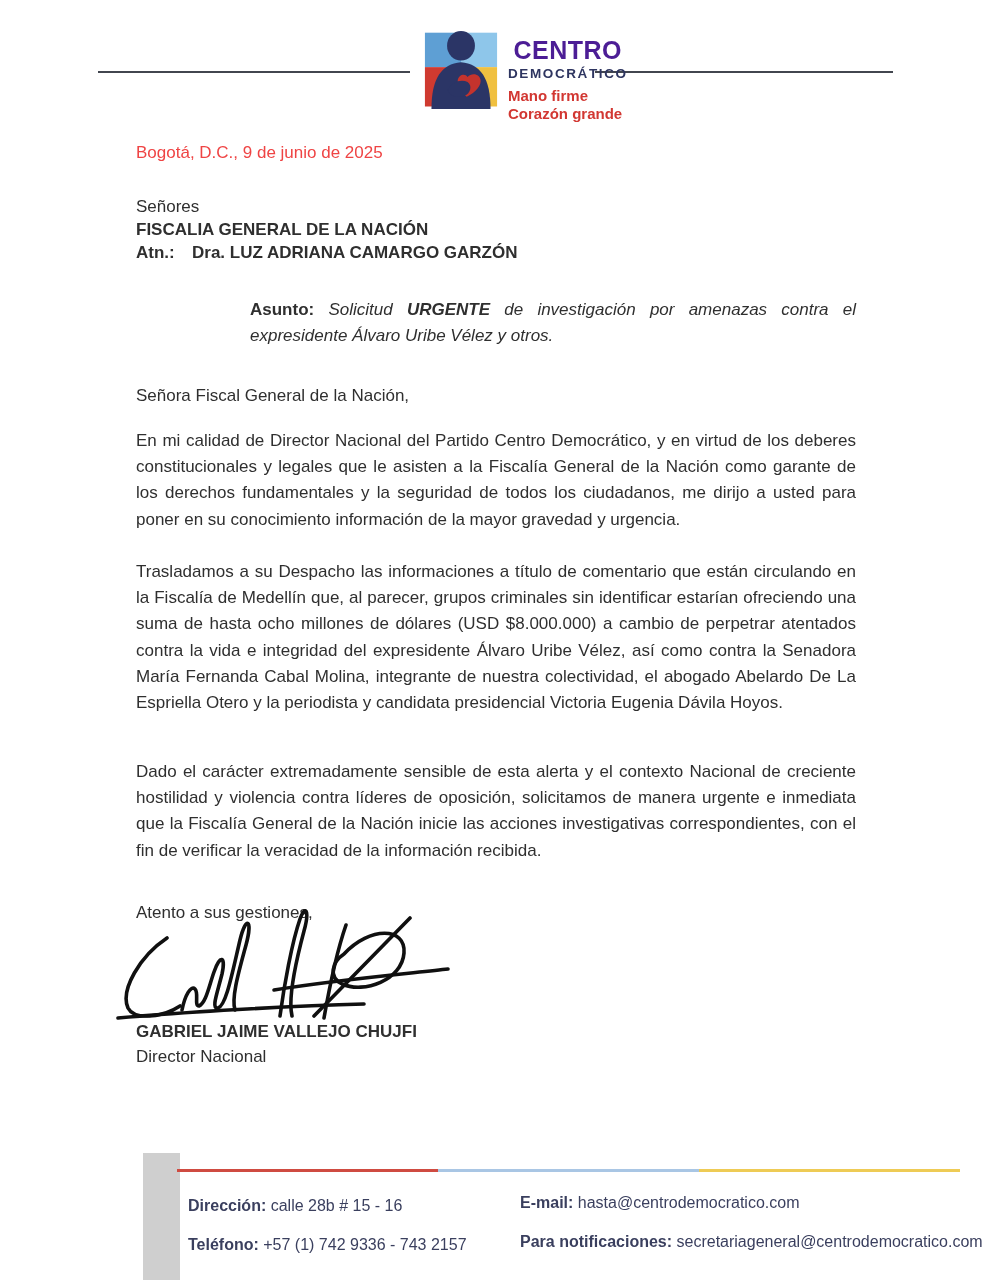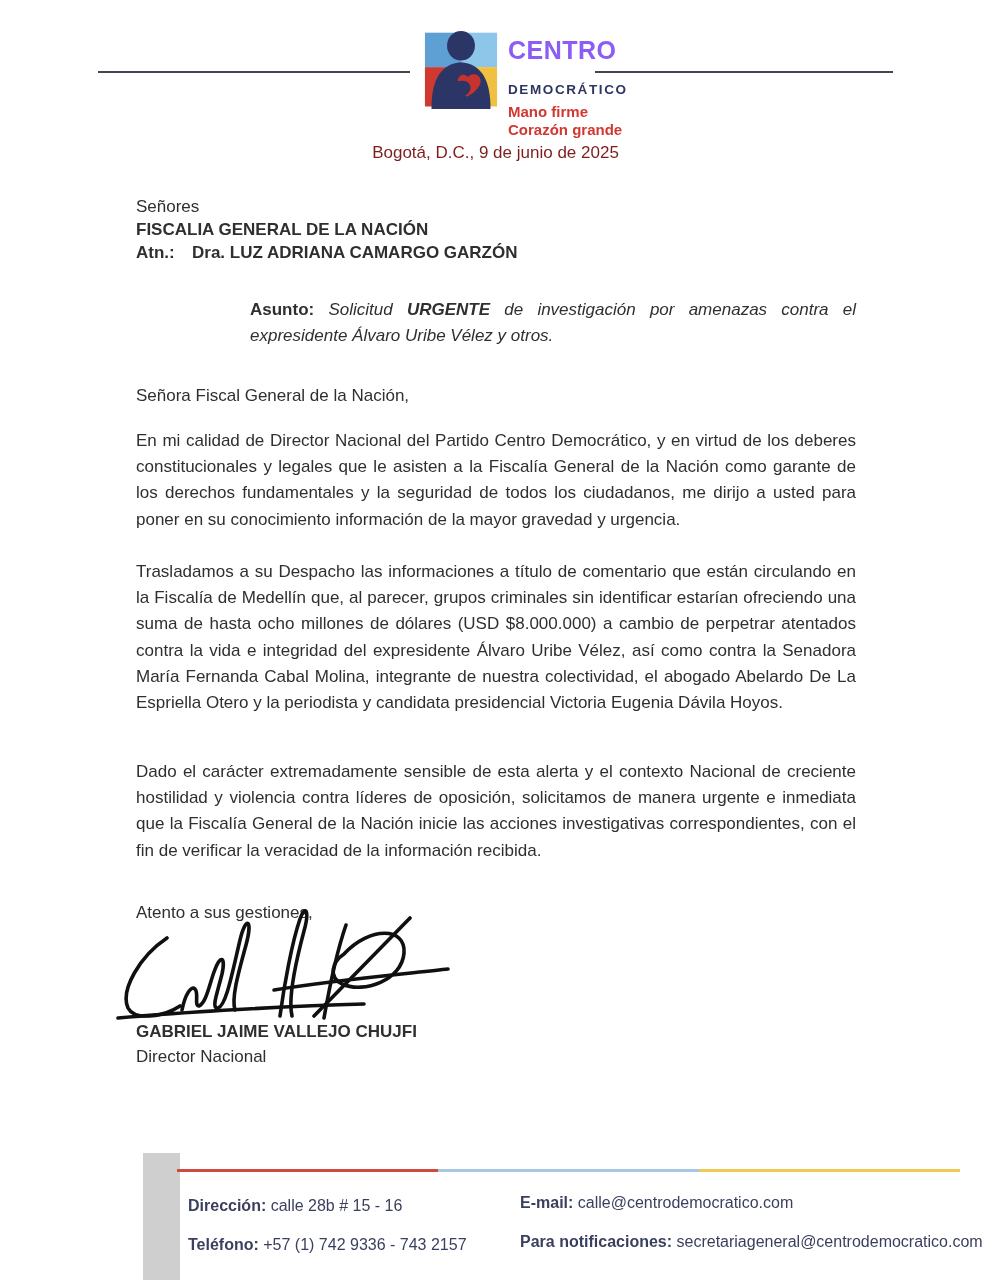"CENTRO" .logo-name { color: #8b5cf6 -> #4c1d95; text-align: none -> center }
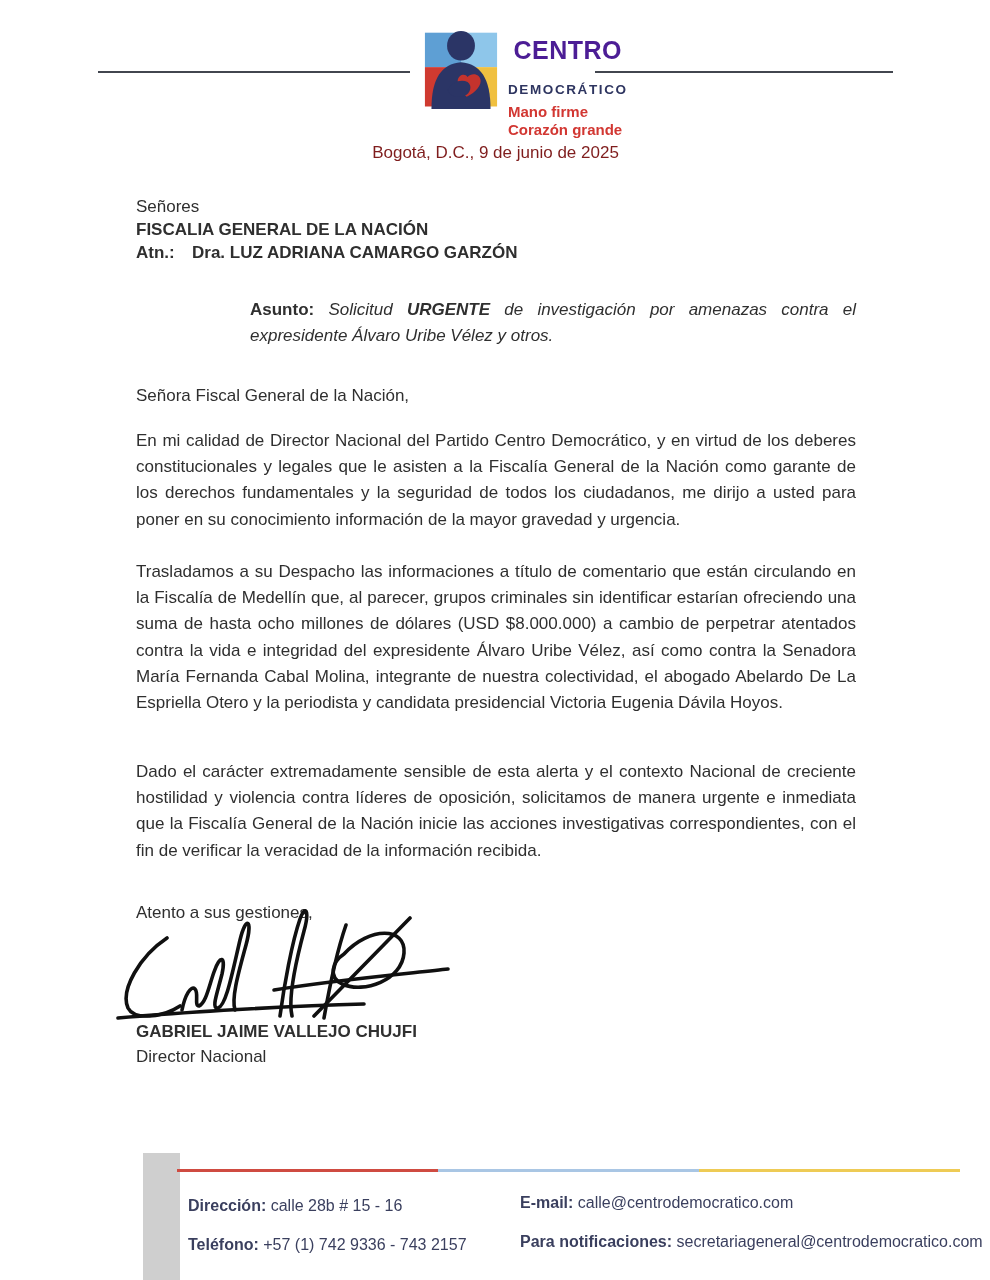"DEMOCRÁTICO" .logo-name2 { margin-top: 20px -> 4px }
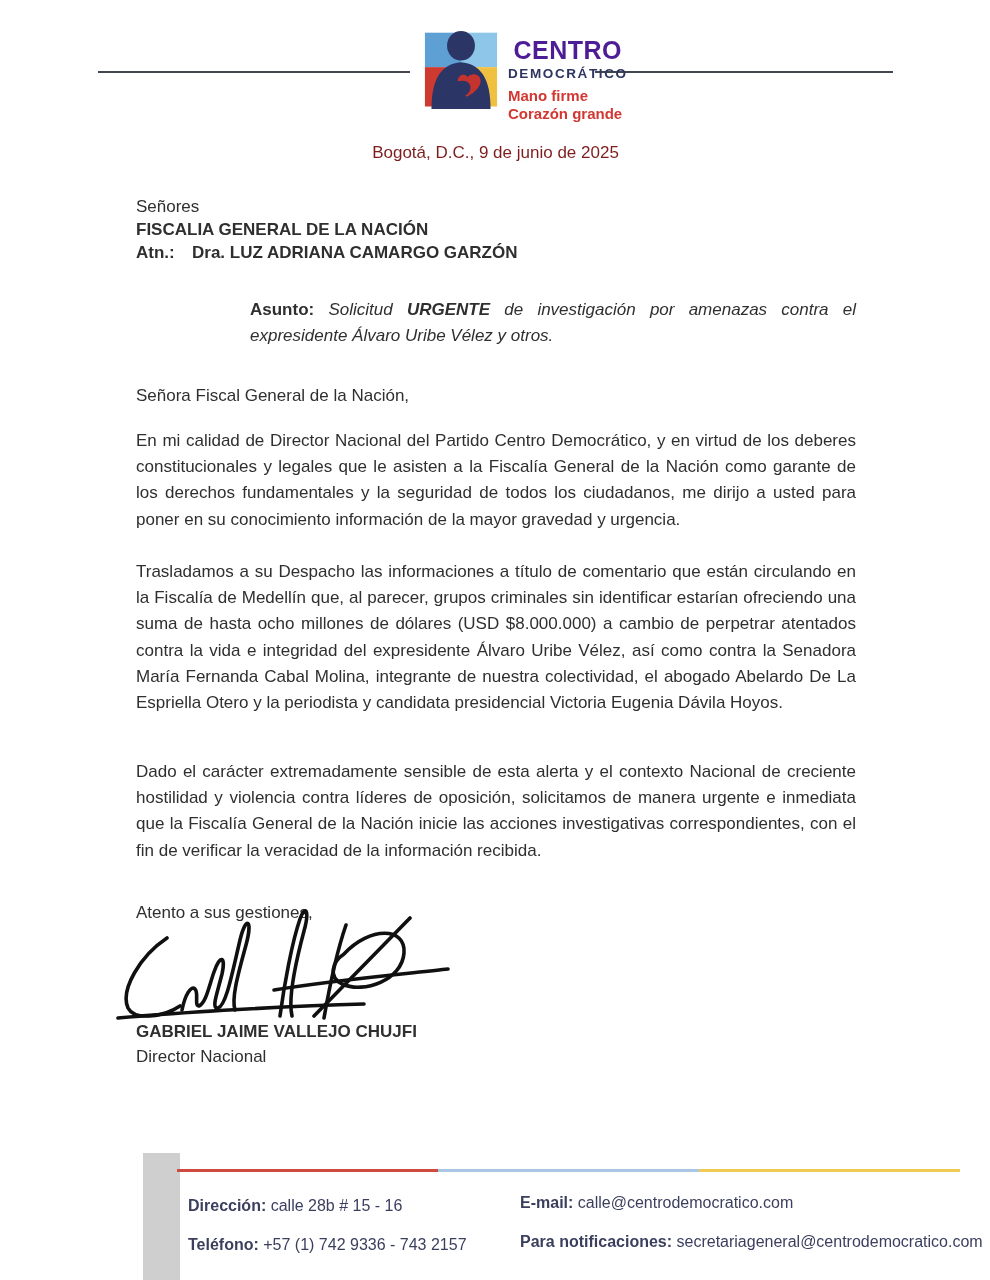"Bogotá, D.C., 9 de junio" .dateline { color: #7f1d1d -> #ef4444; text-align: center -> left }
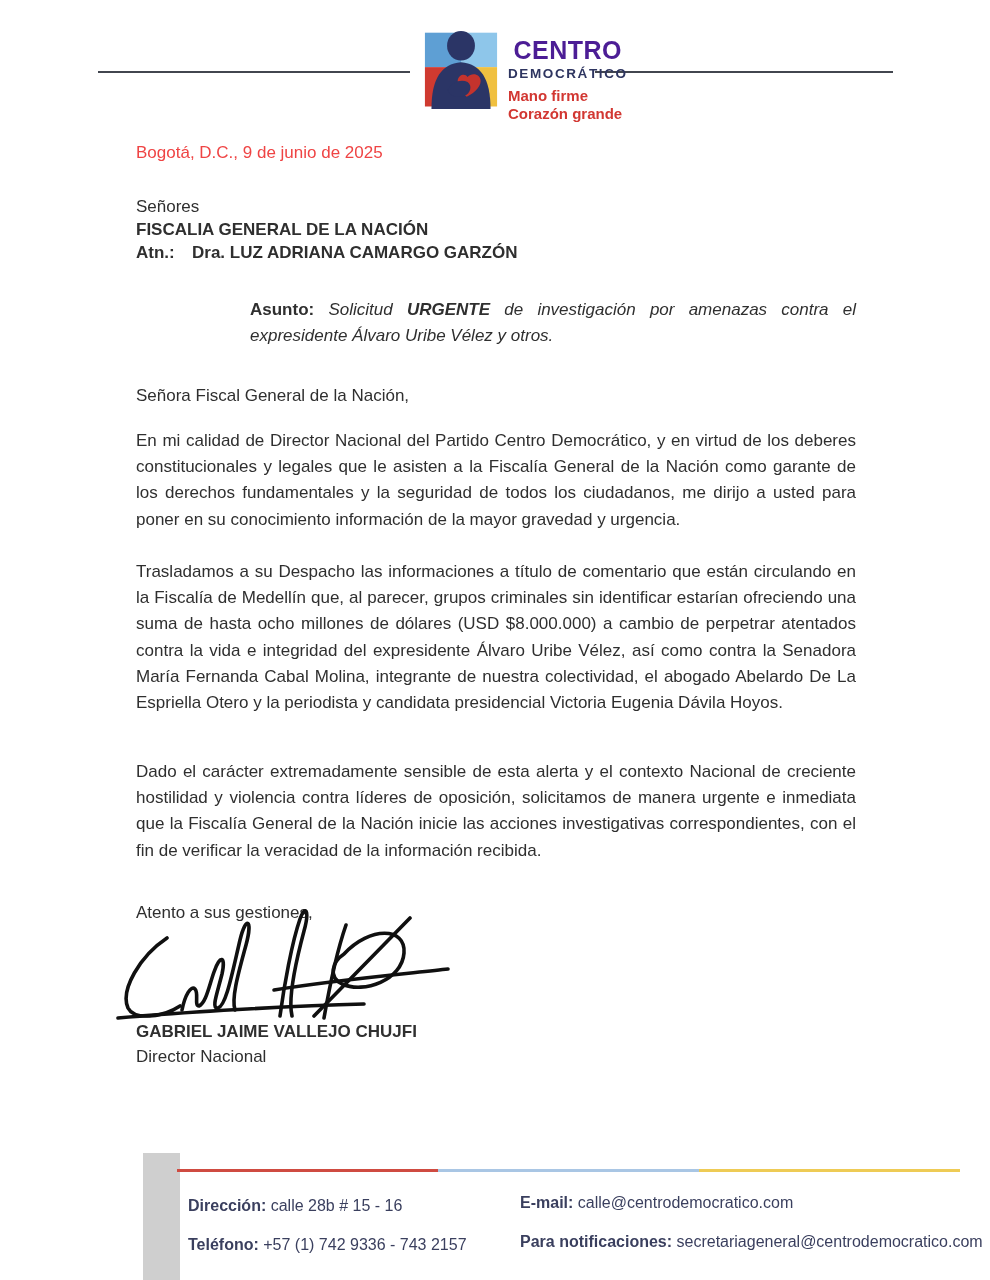"calle@centrodemocratico.com" span { text: calle@centrodemocratico.com -> hasta@centrodemocratico.com }
